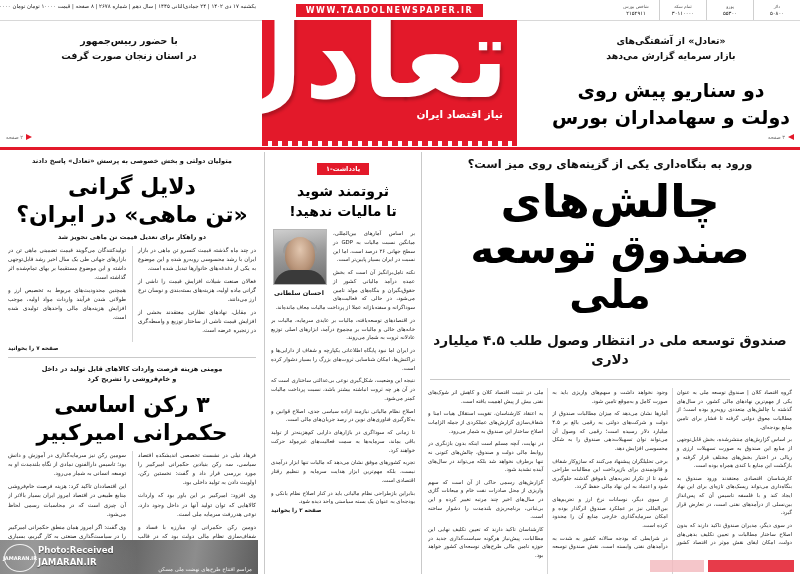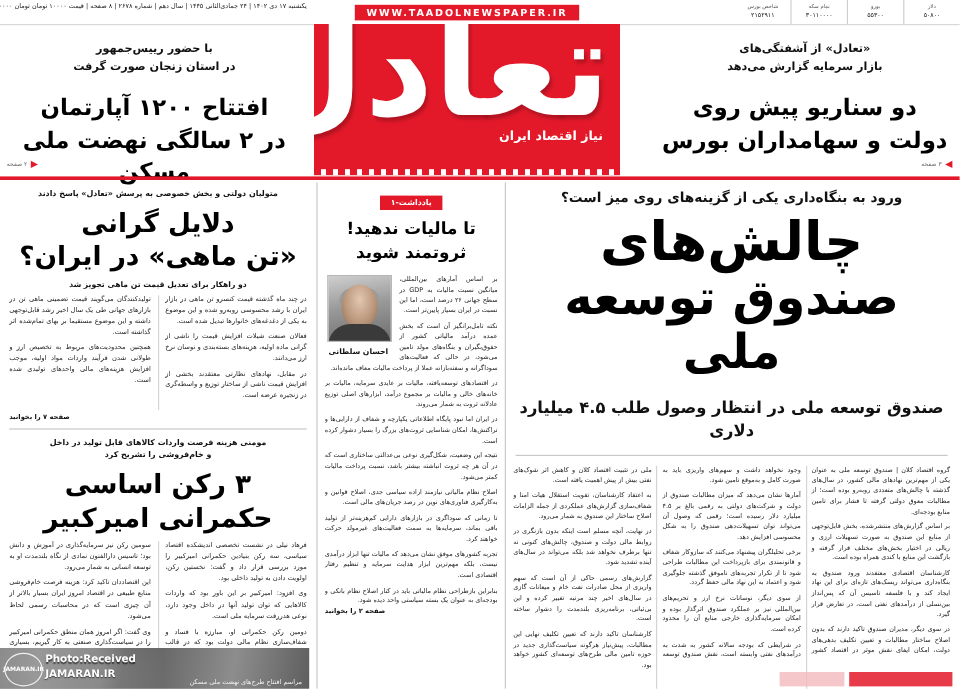"افتتاح ۱۲۰۰ آپارتمان" div.ht-title { html: <div> <div>افتتاح ۱۲۰۰ آپارتمان</div> <div>در ۲ سالگی نهضت ملی مسکن</div> </div> -> none }
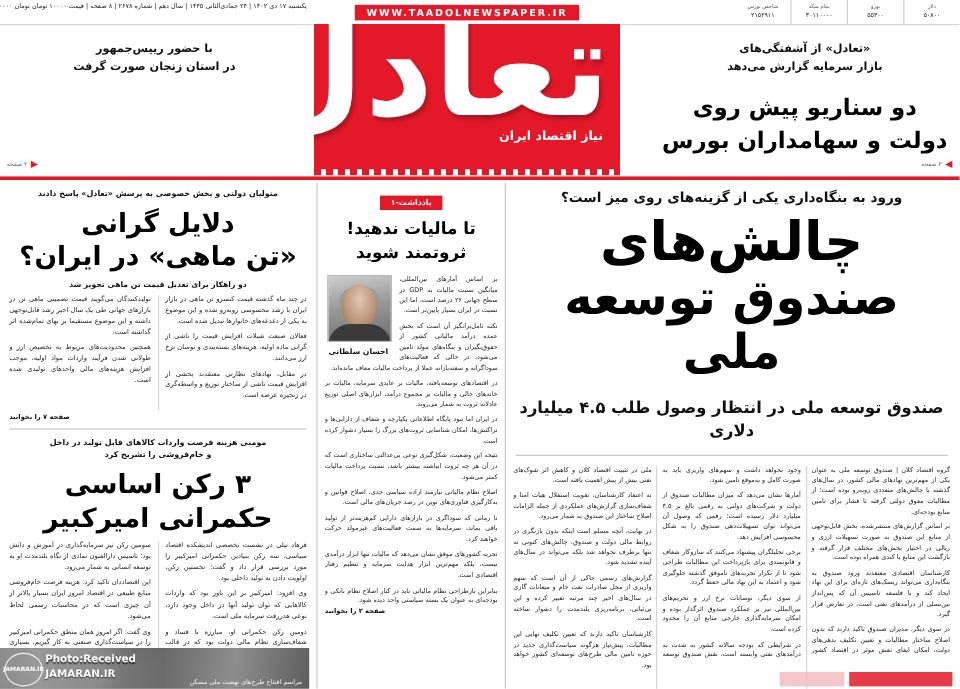"تا مالیات ندهید!" div { order: before "ثروتمند شوید" -> after "ثروتمند شوید" }
